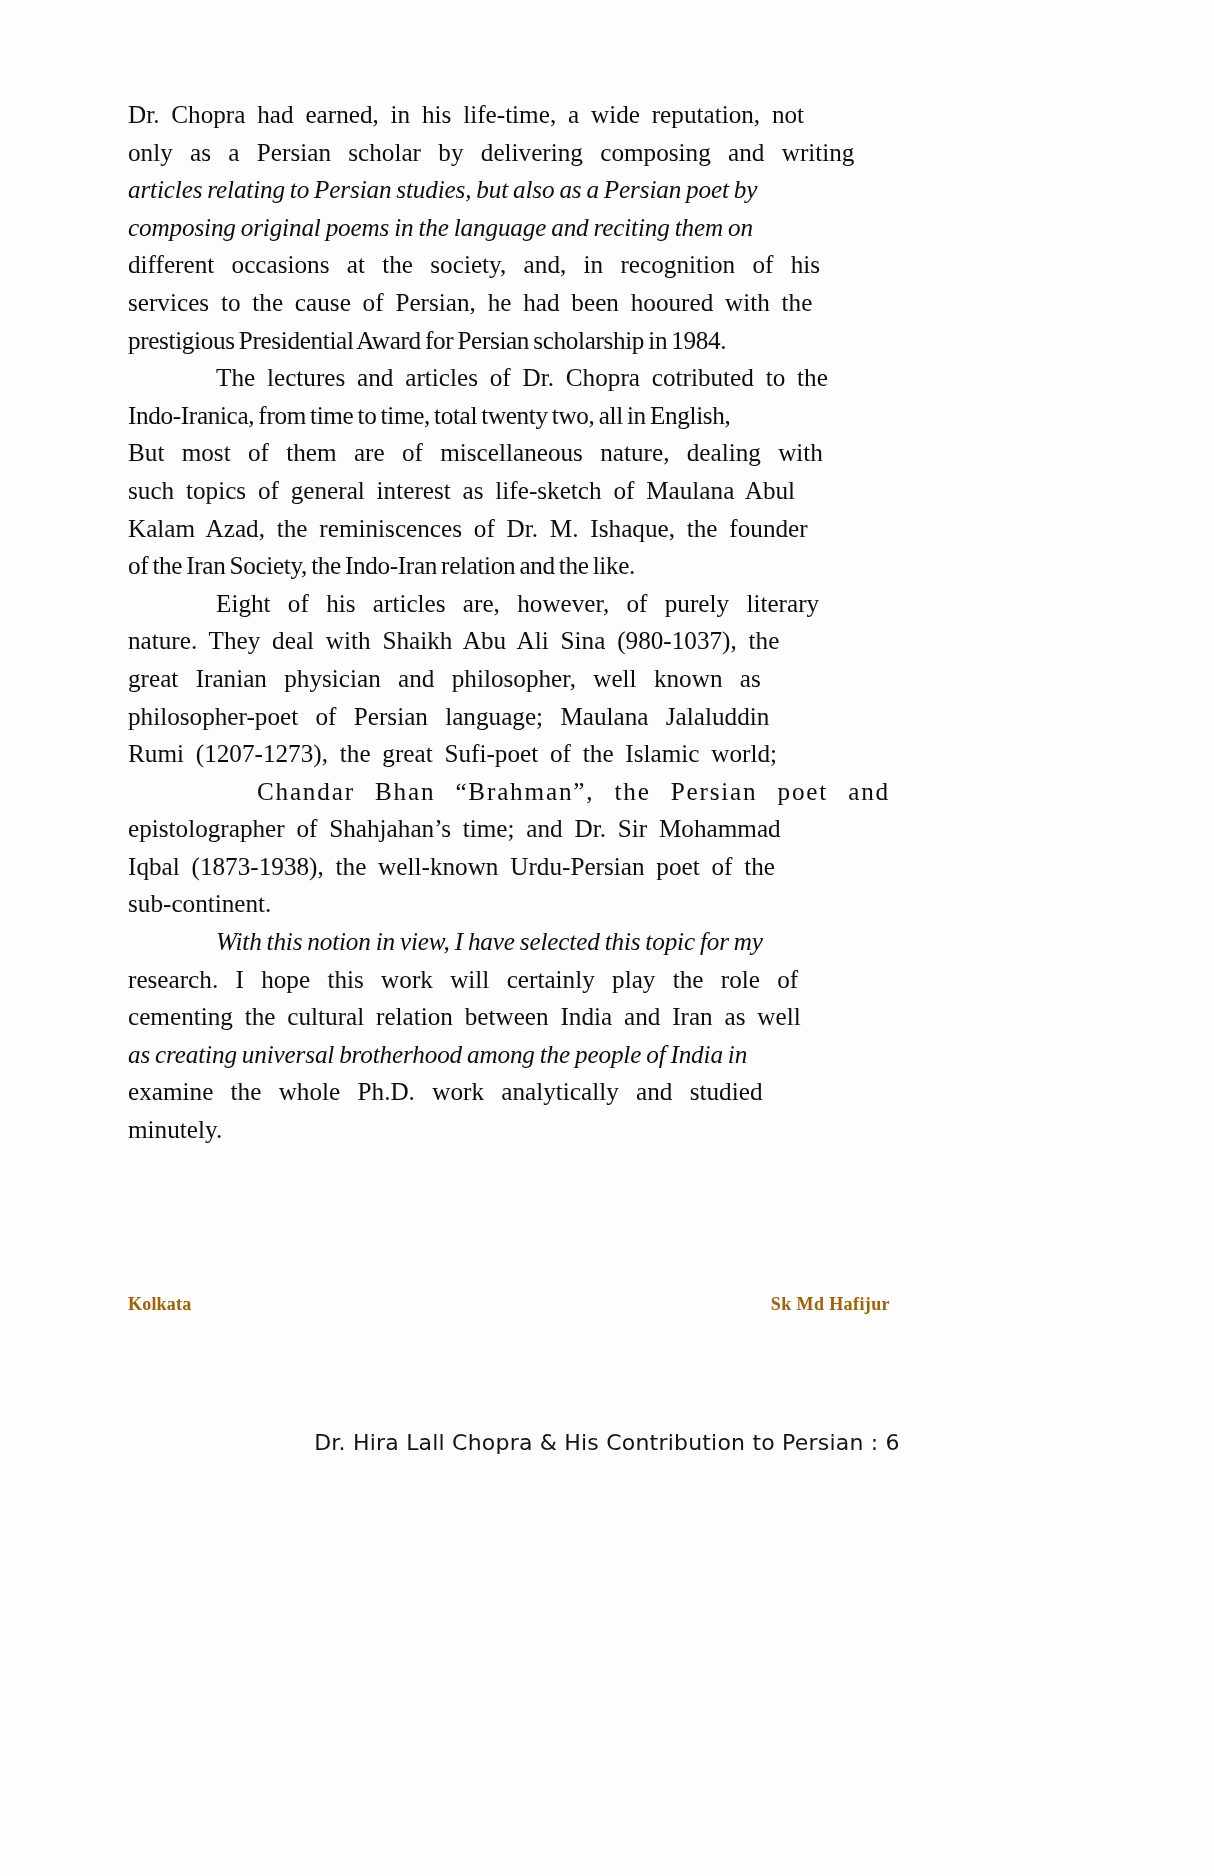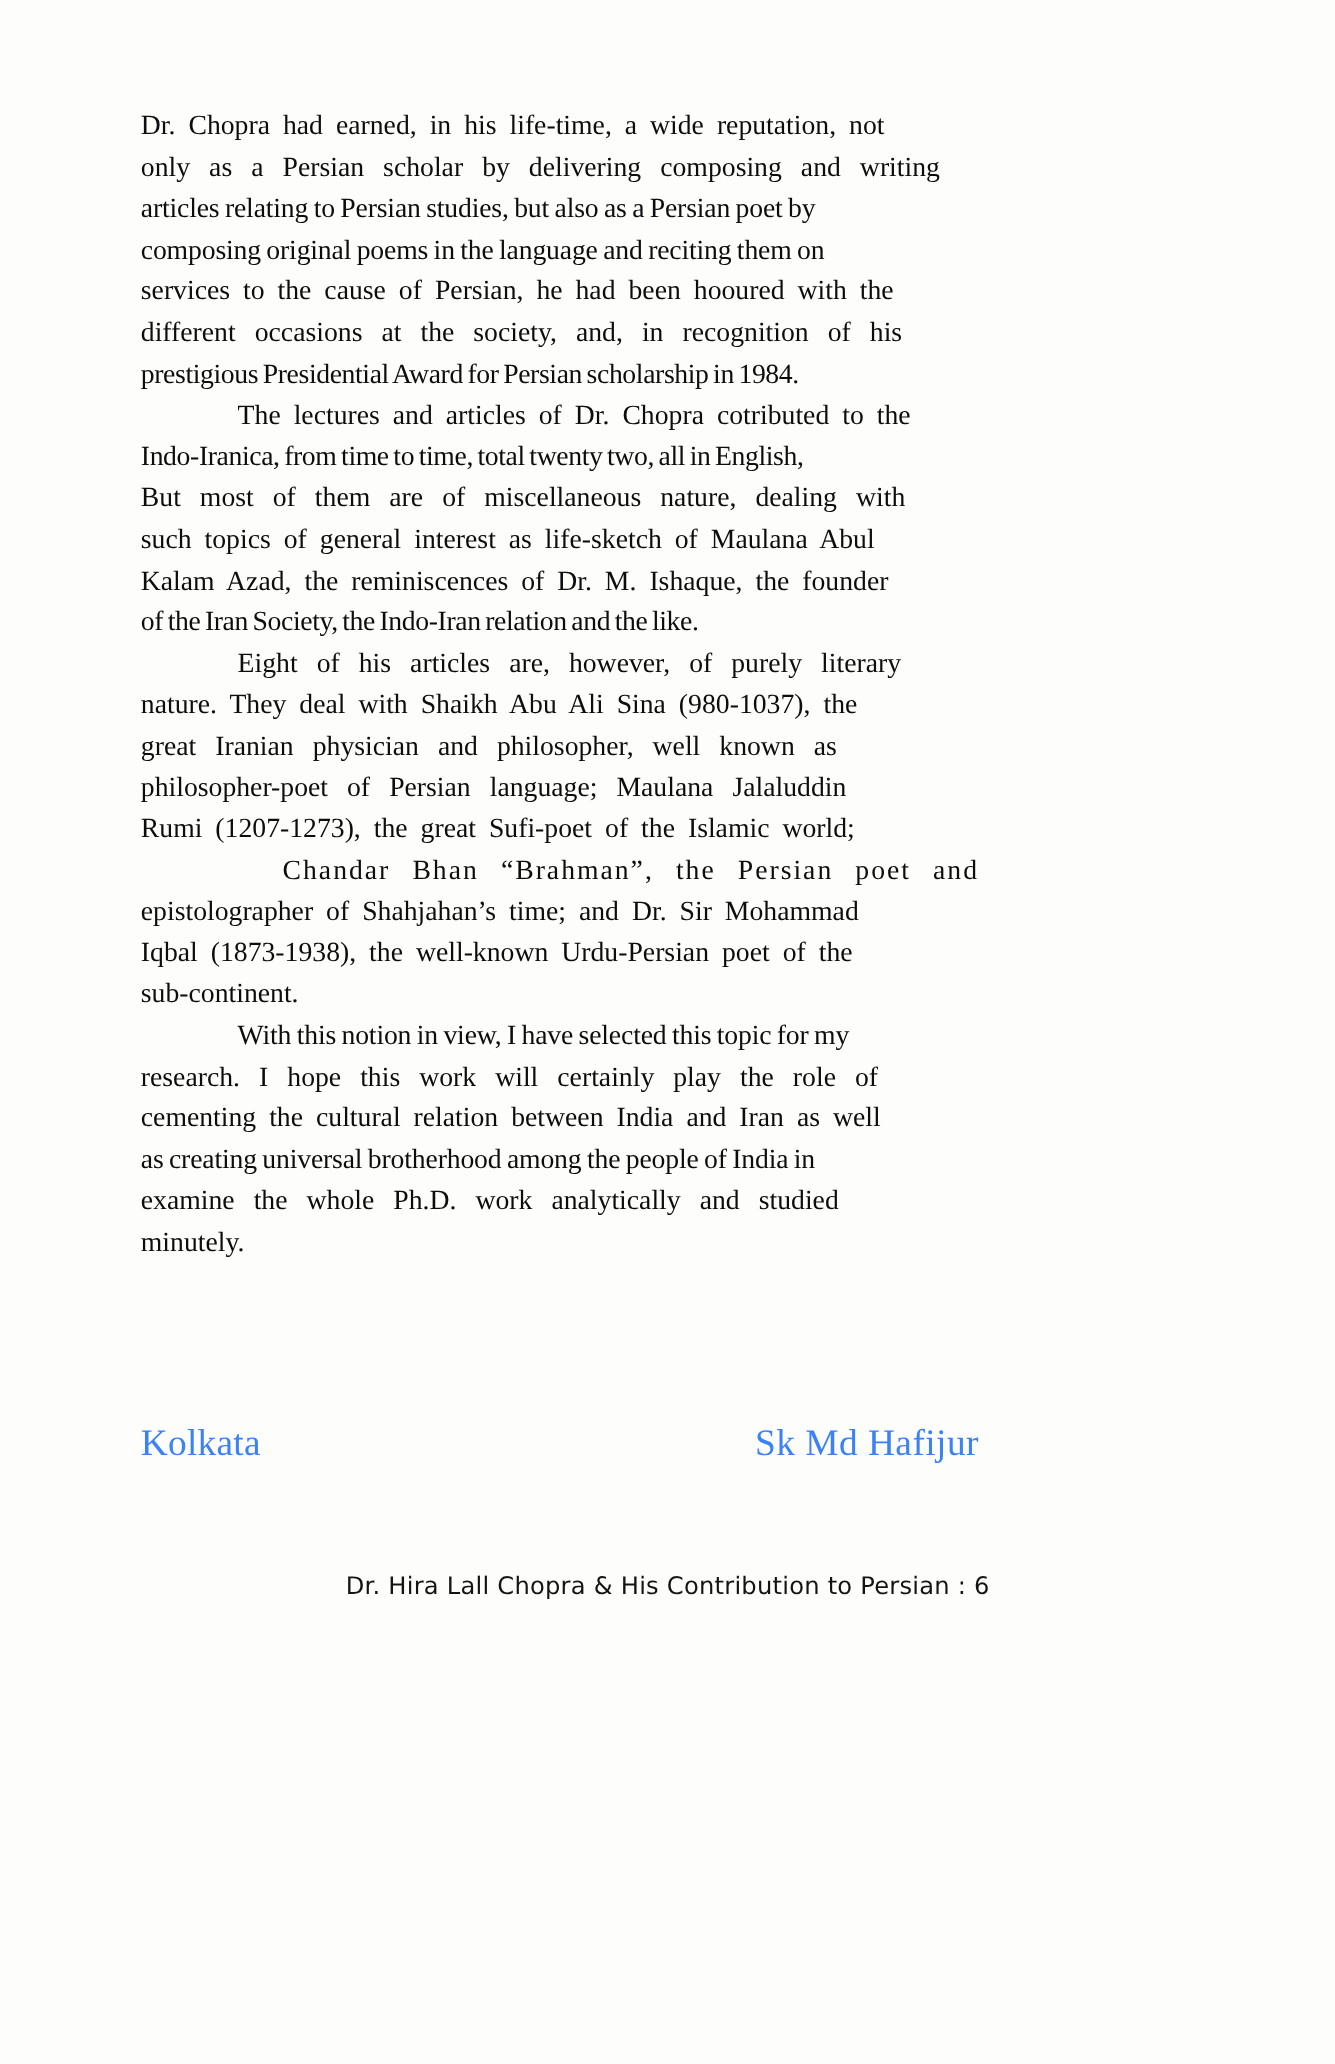"articles relating to Persian studies," .ln.tight { font-style: none -> italic }
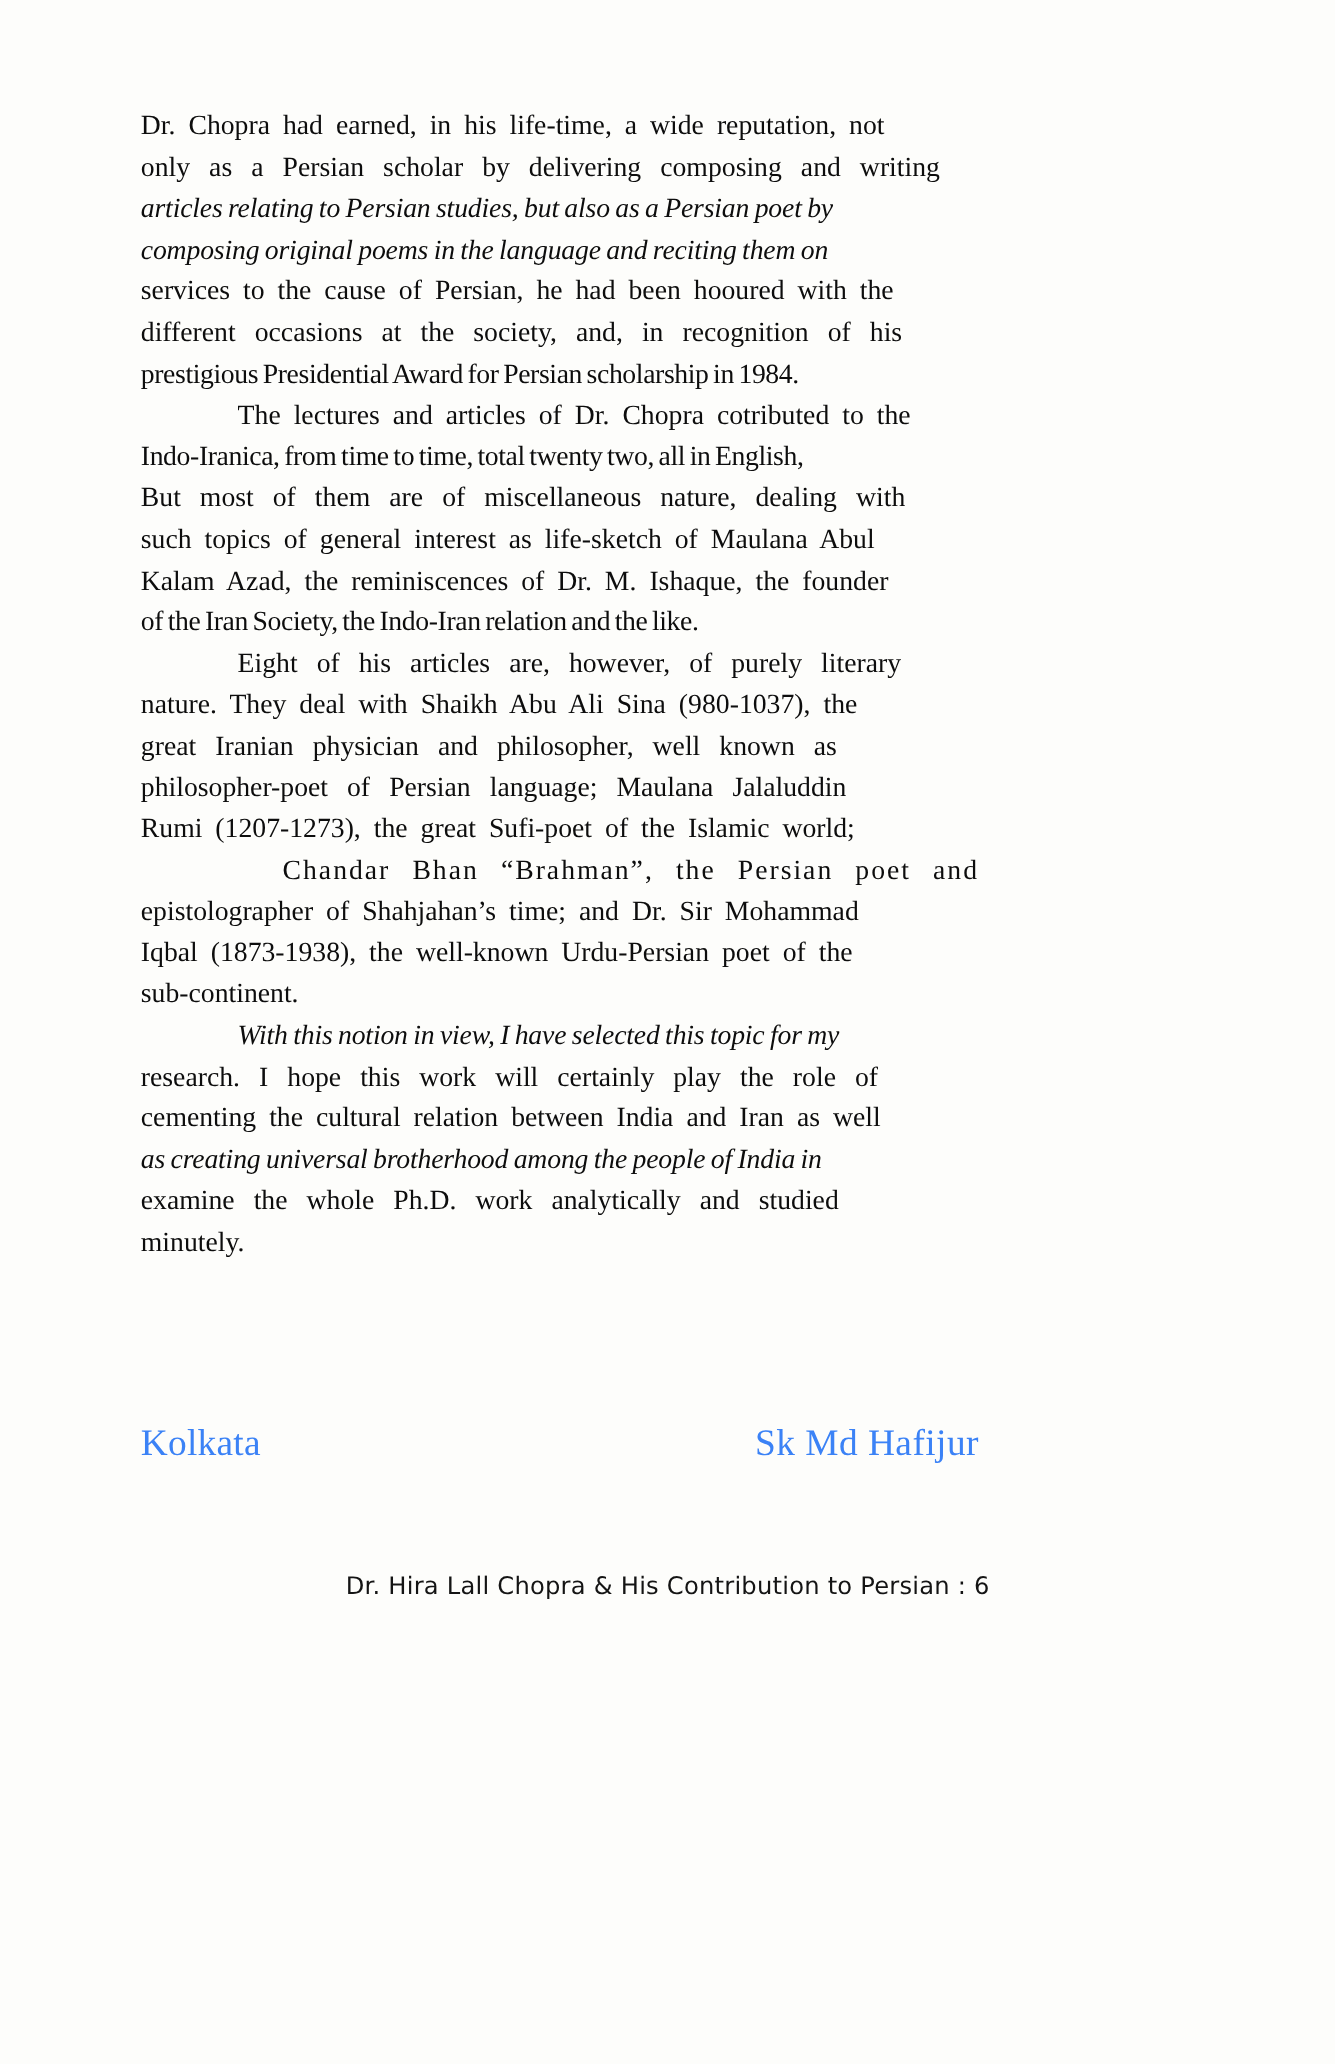"services to the cause of" span.ln { order: before "different occasions at the society," -> after "different occasions at the society," }
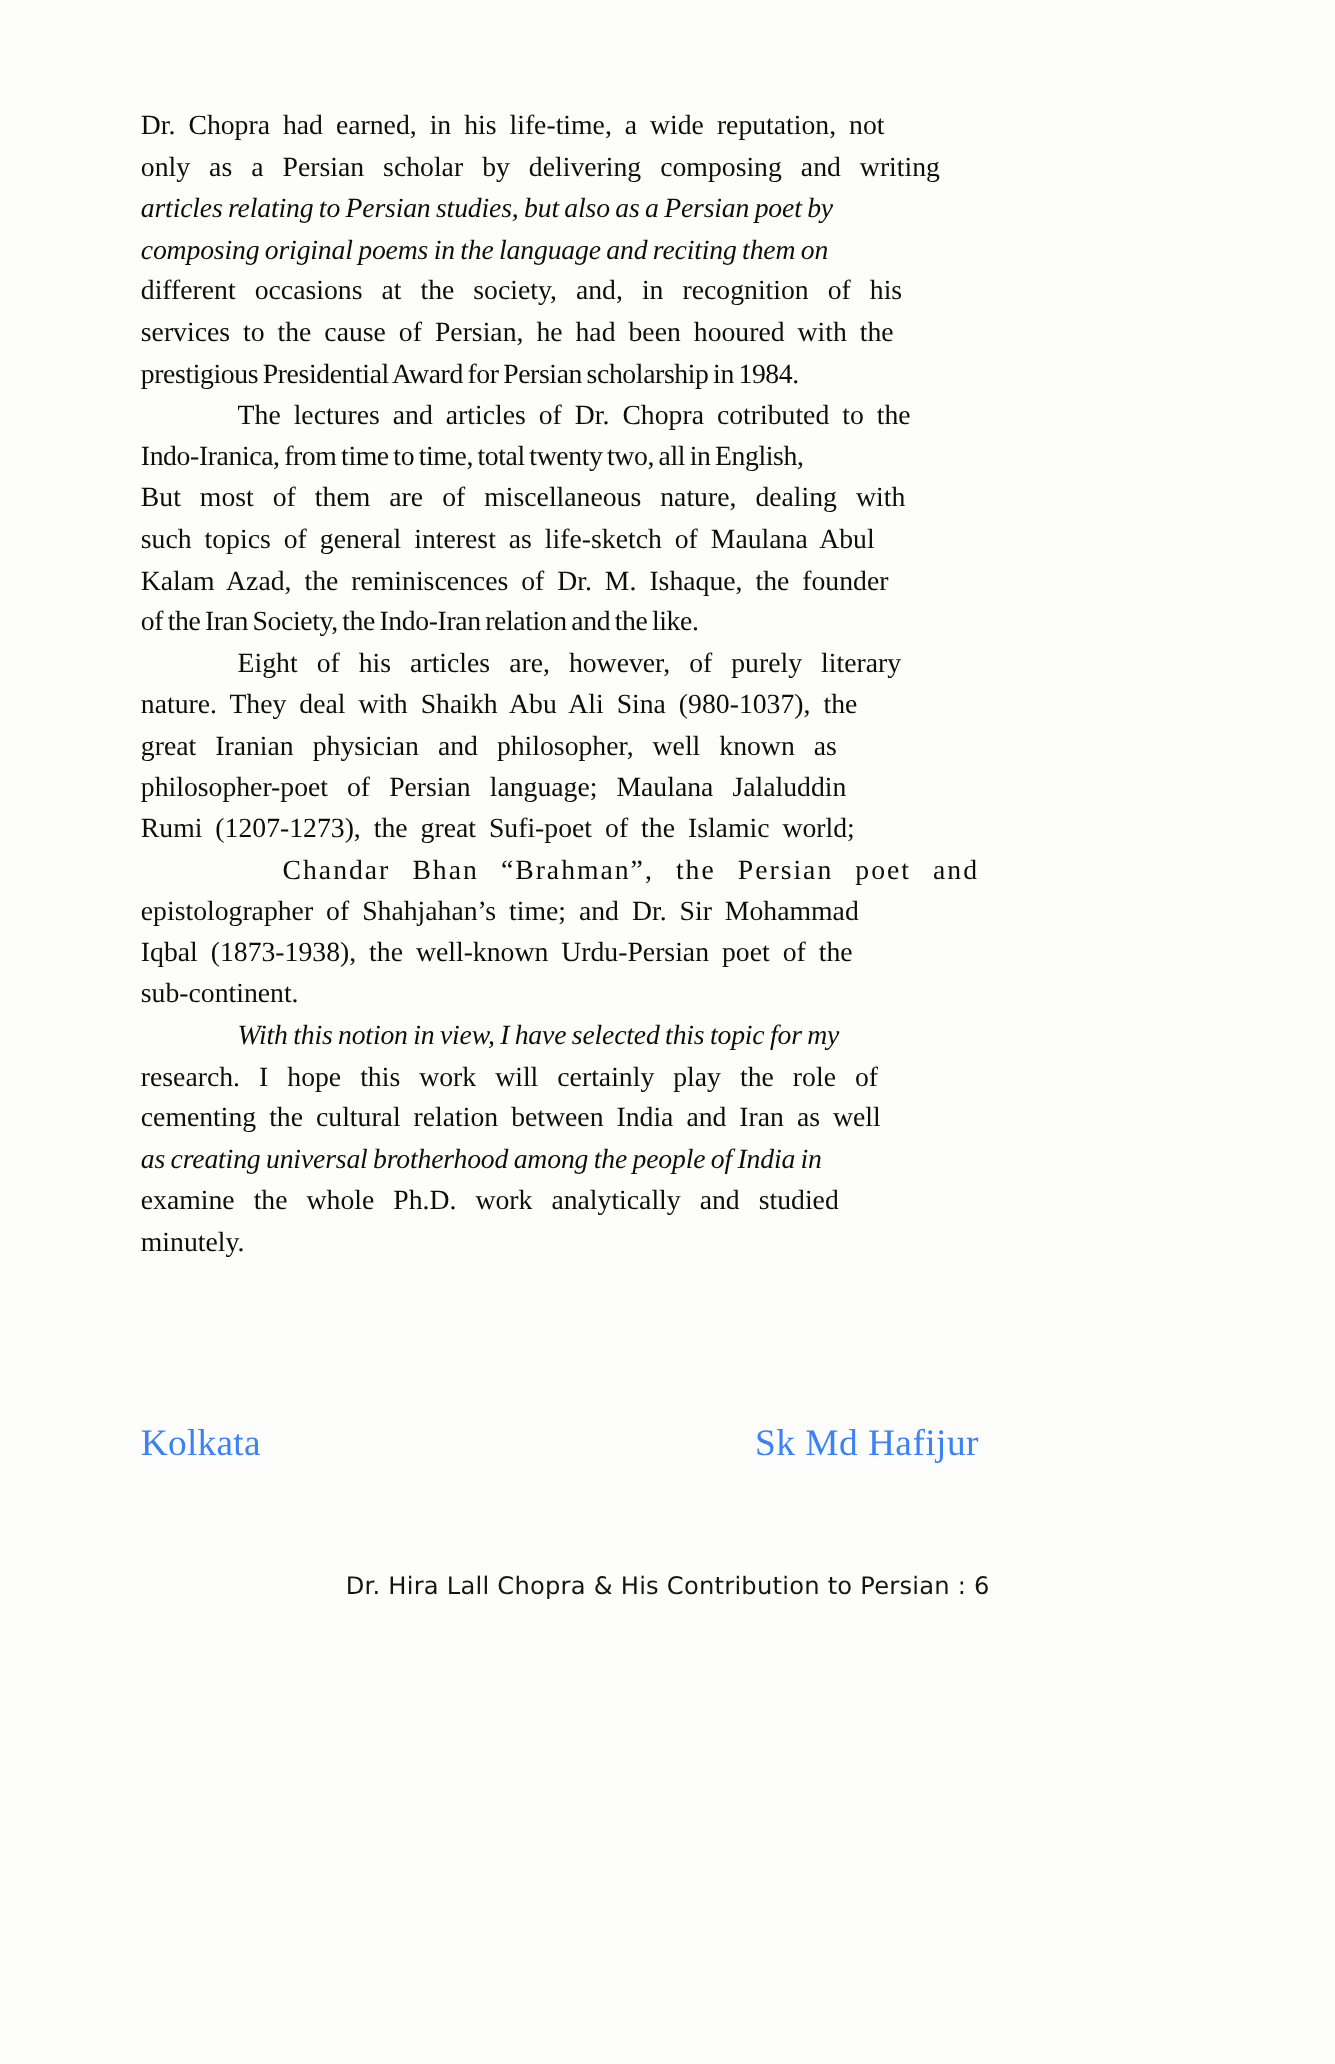"Kolkata" .sig-left, .sig-right { color: #3b82f6 -> #a16207; font-size: 34px -> 18px; font-weight: normal -> bold }
